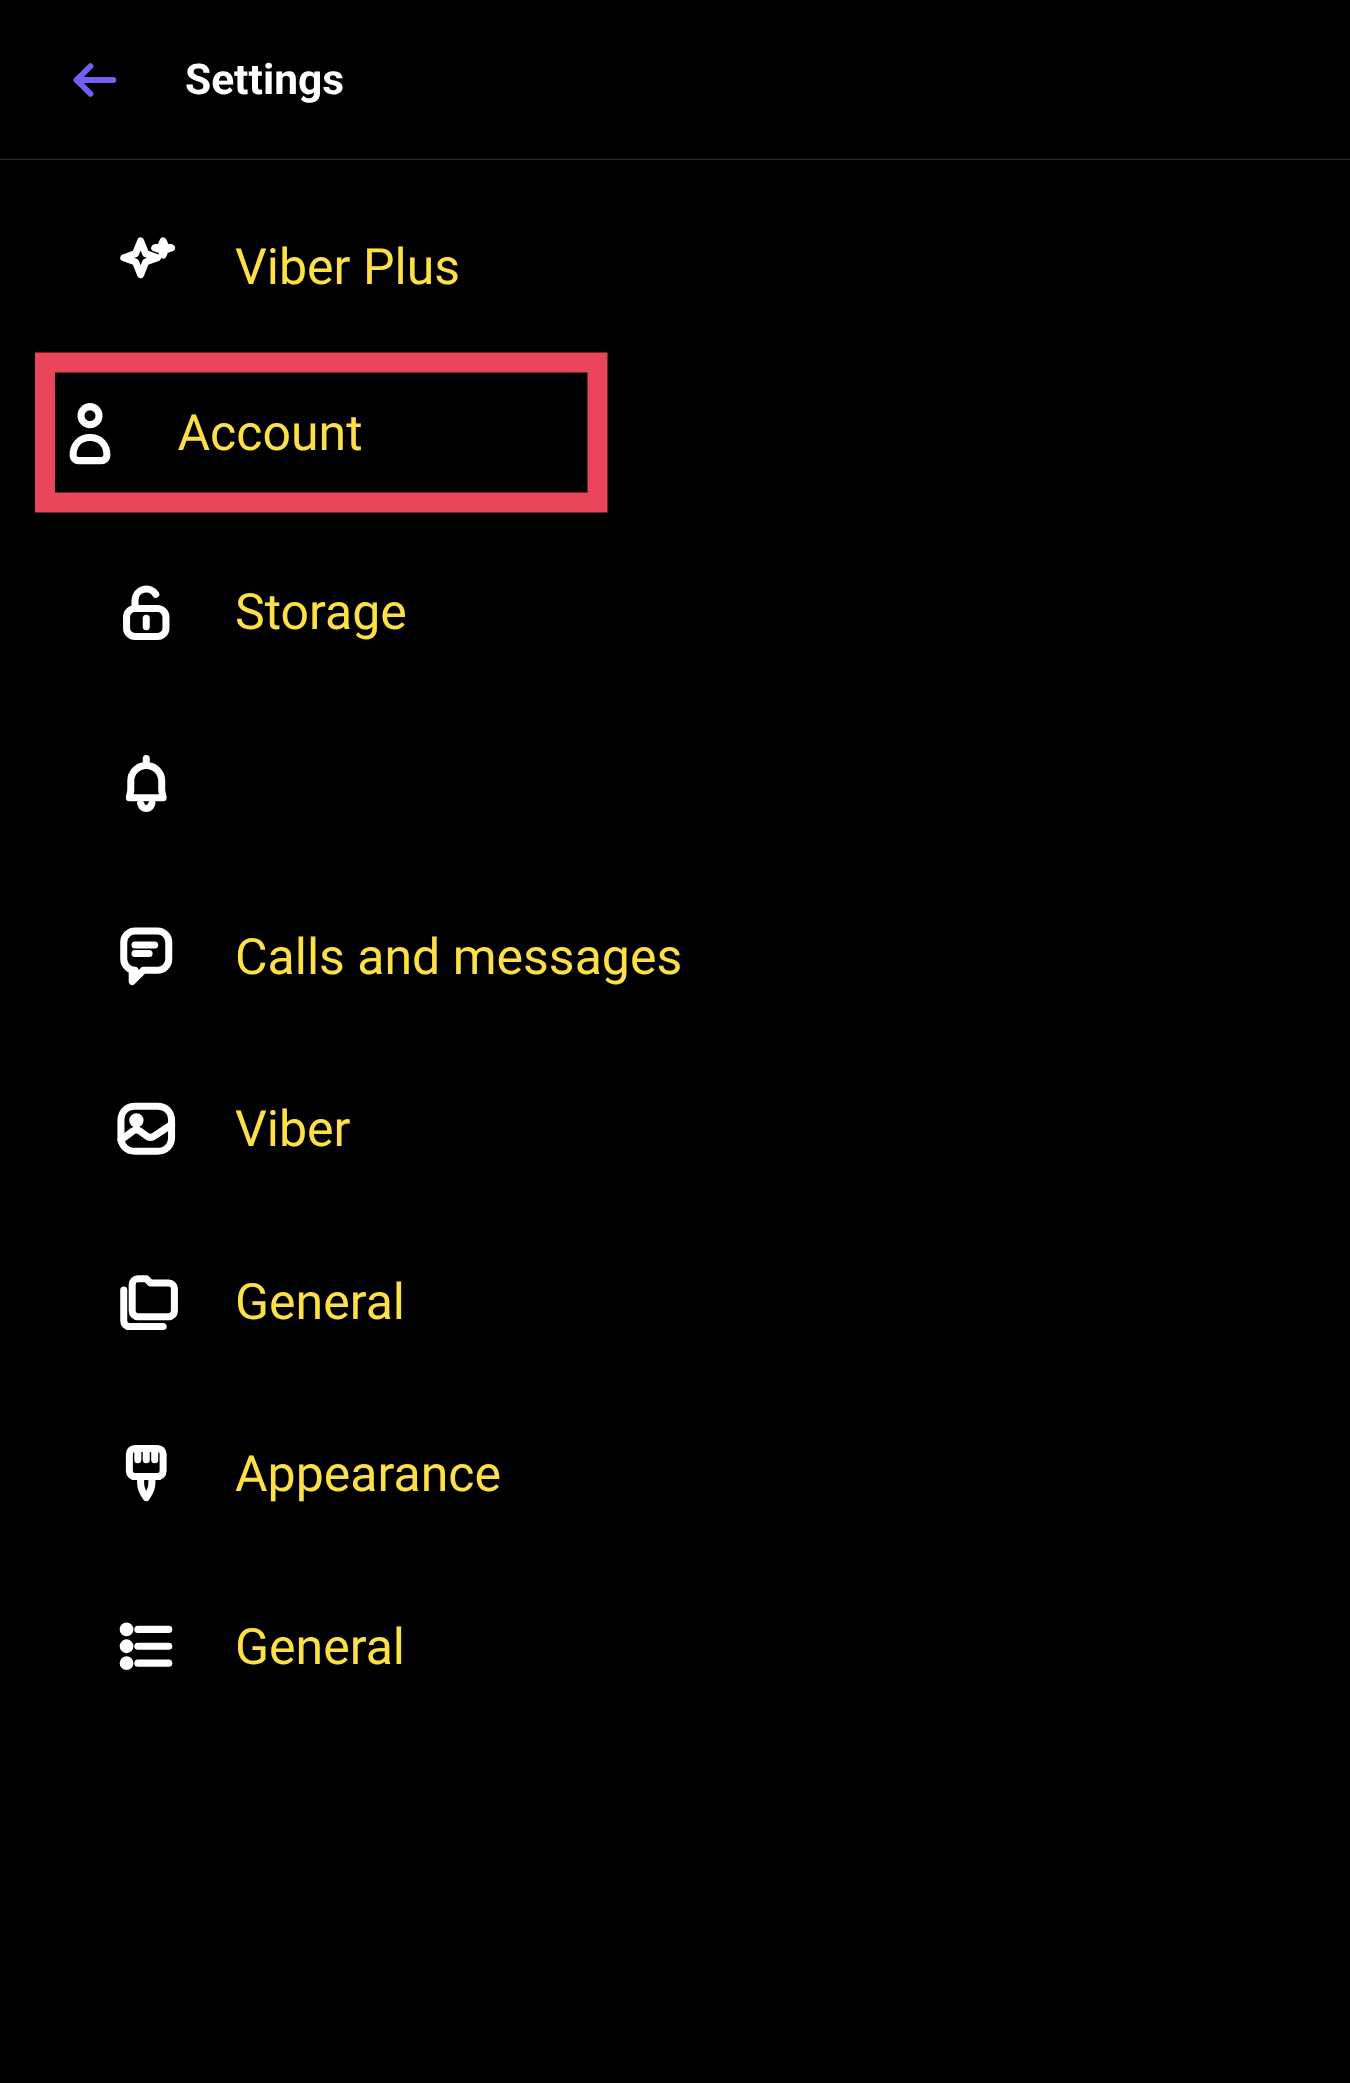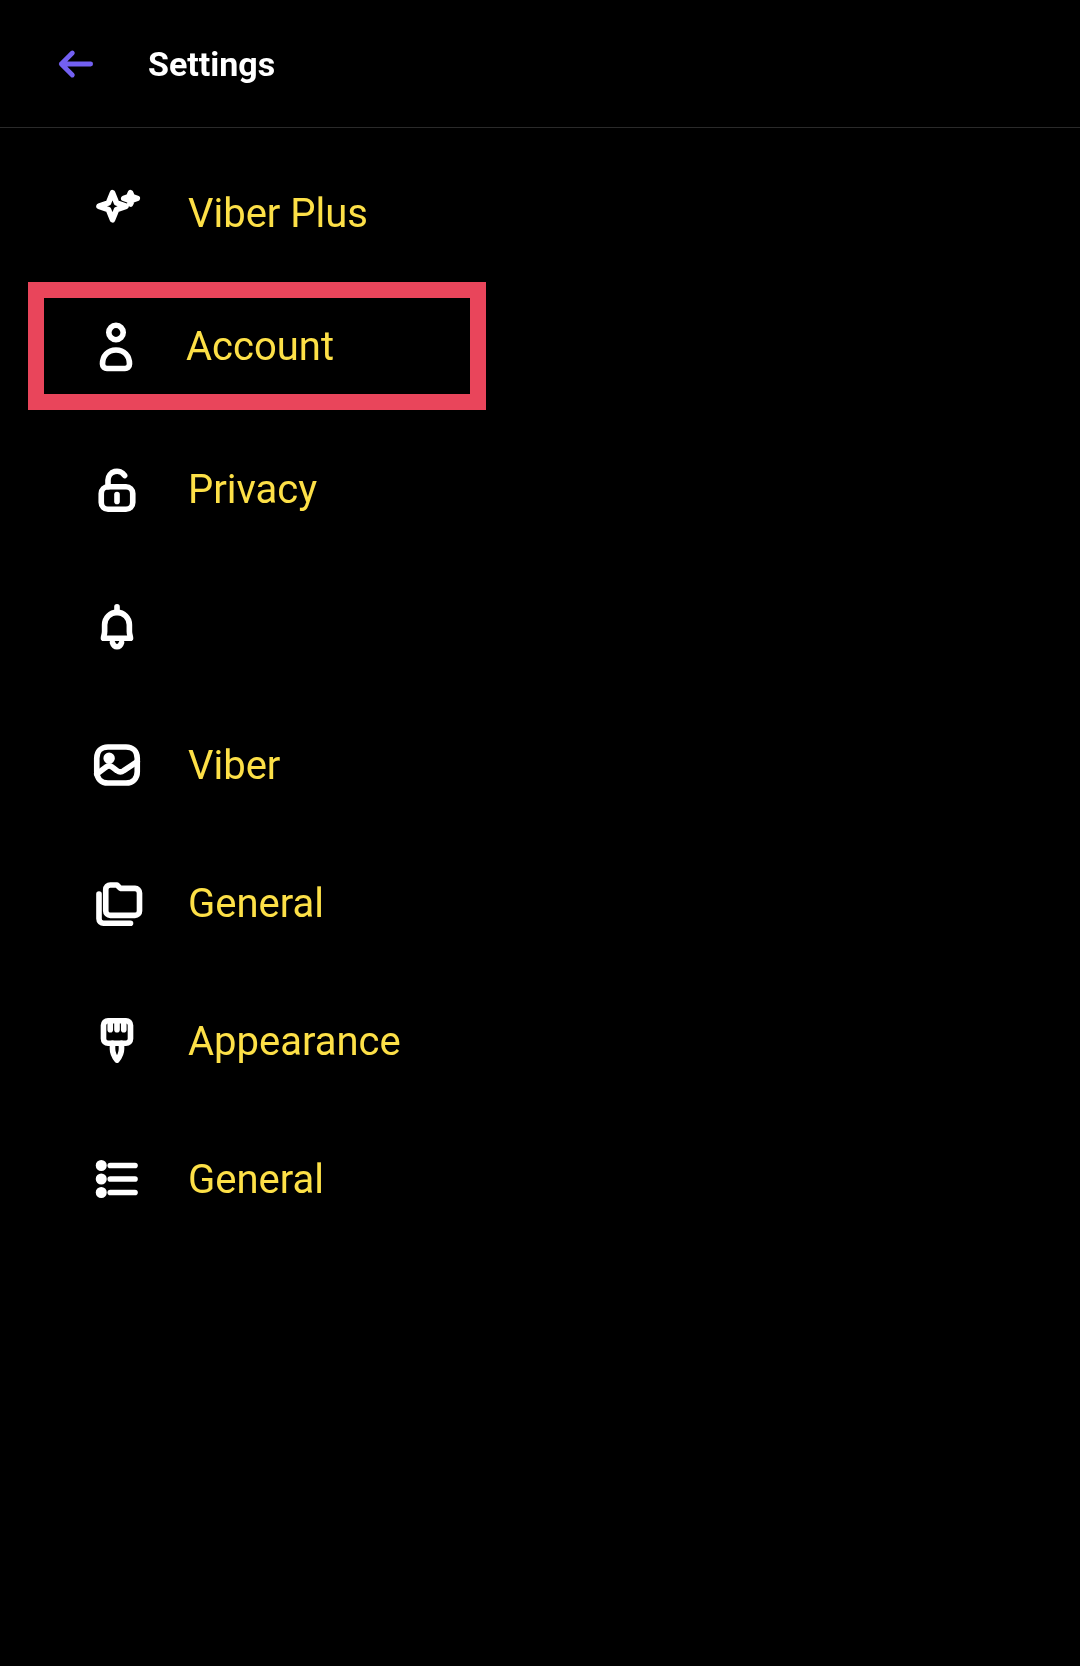"Account" .highlight-box { padding-left: 44px -> none }
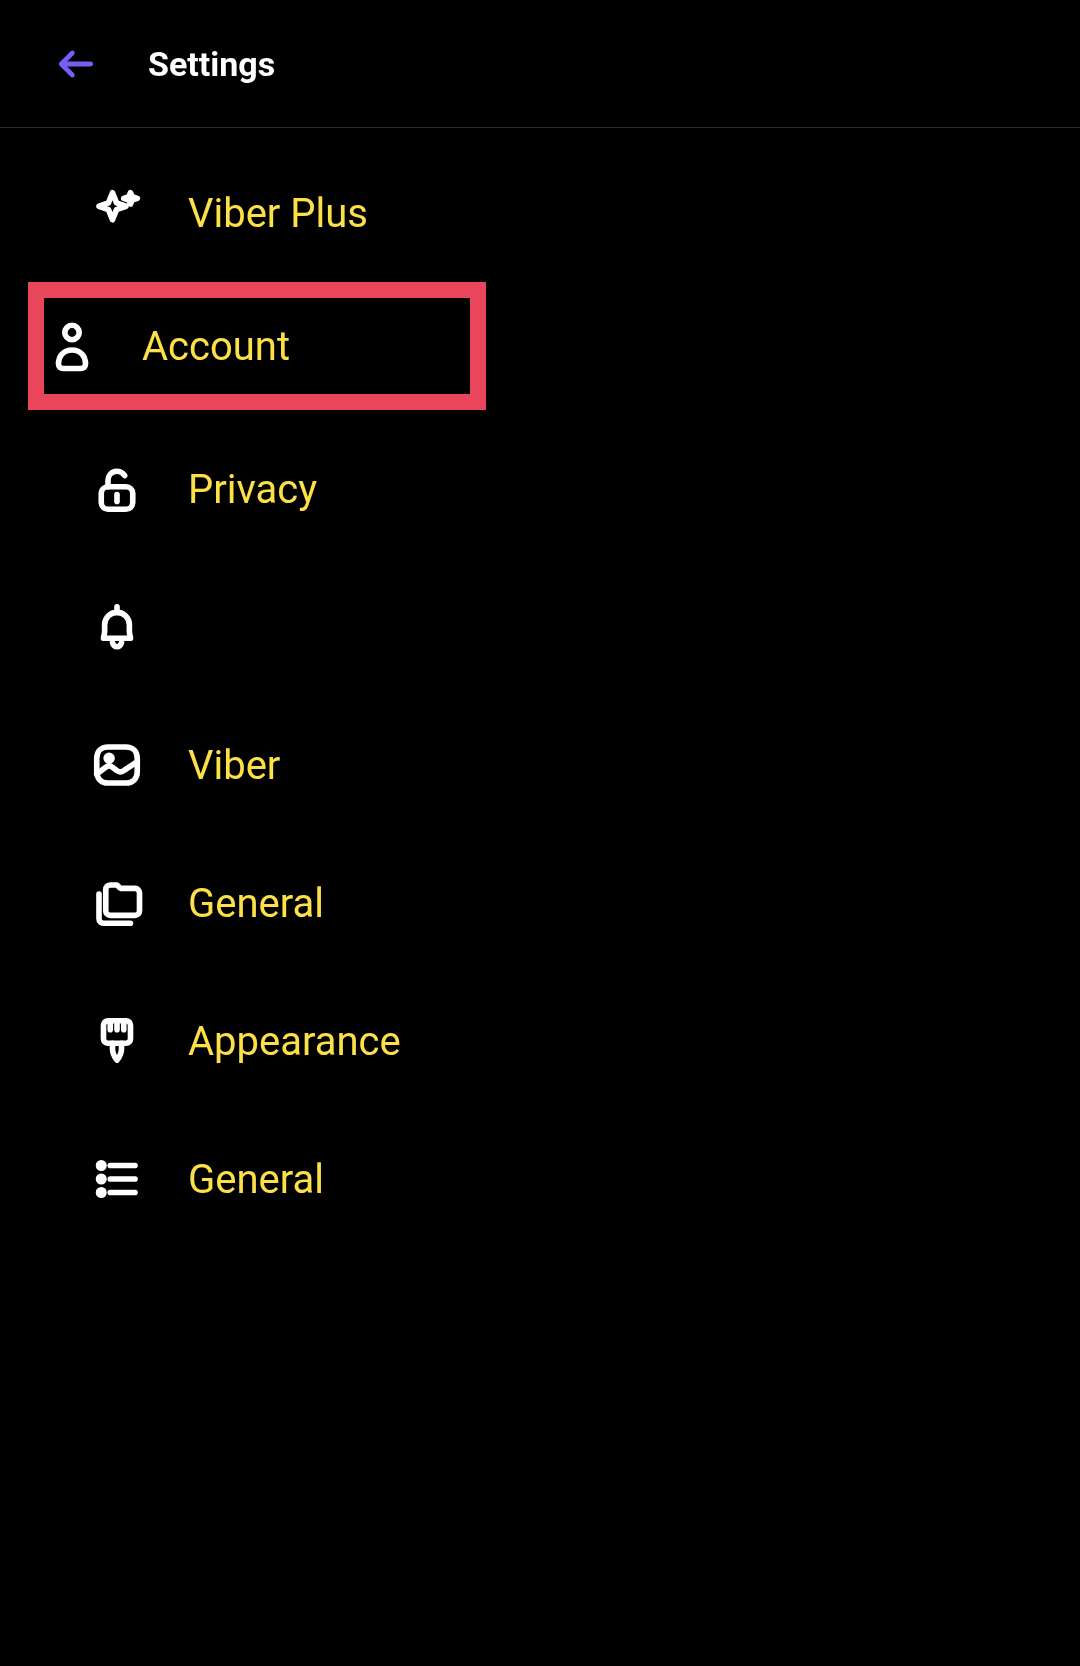"Privacy" span.label { text: Privacy -> Storage }
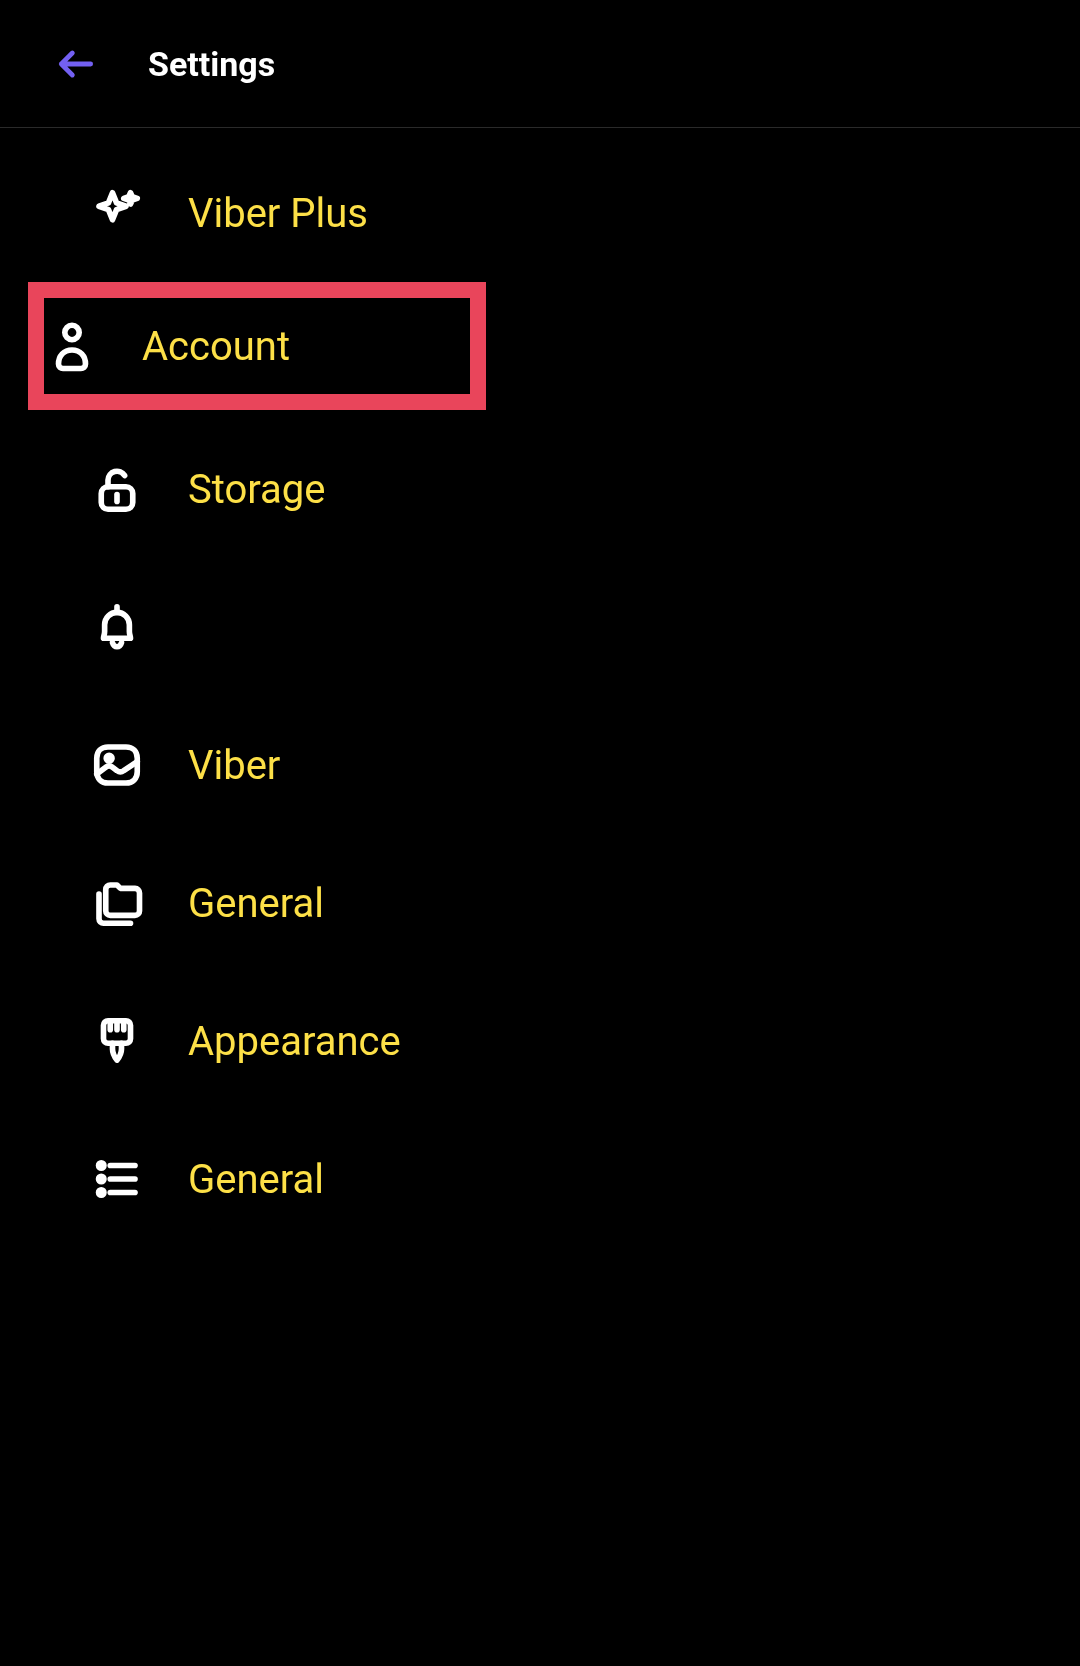"Calls and messages" div.item { html: none -> <div> <span> <svg> <path></path> <line></line> <line></line> </svg> </span> <span>Calls and messages</span> </div> }
